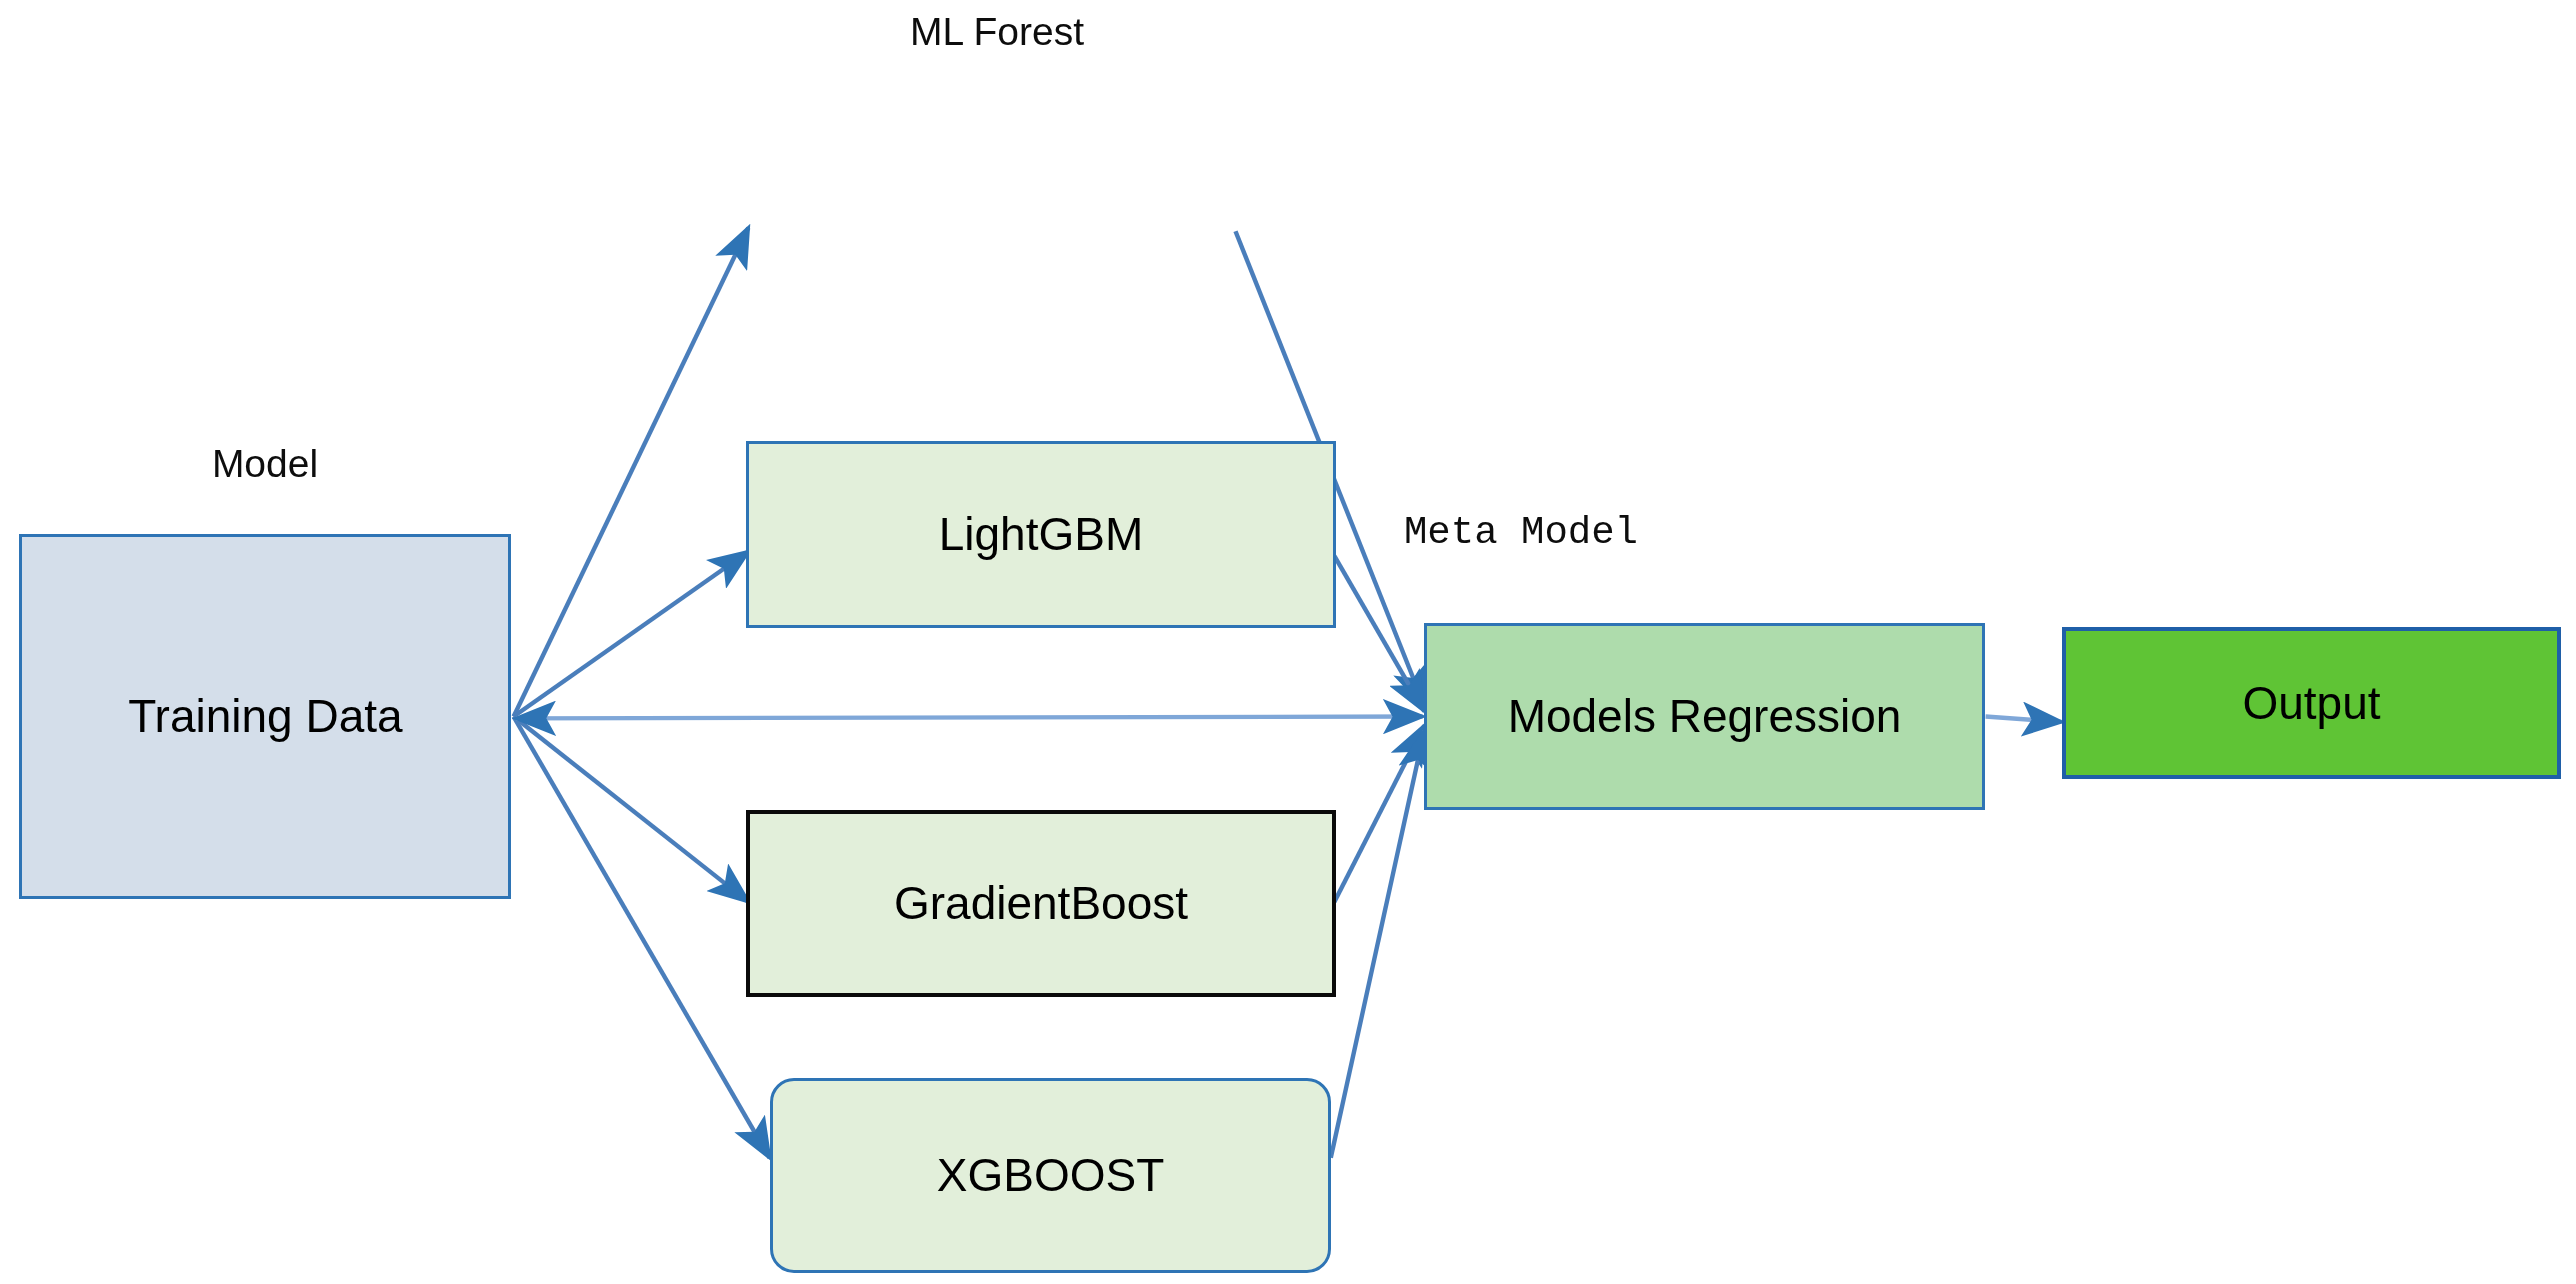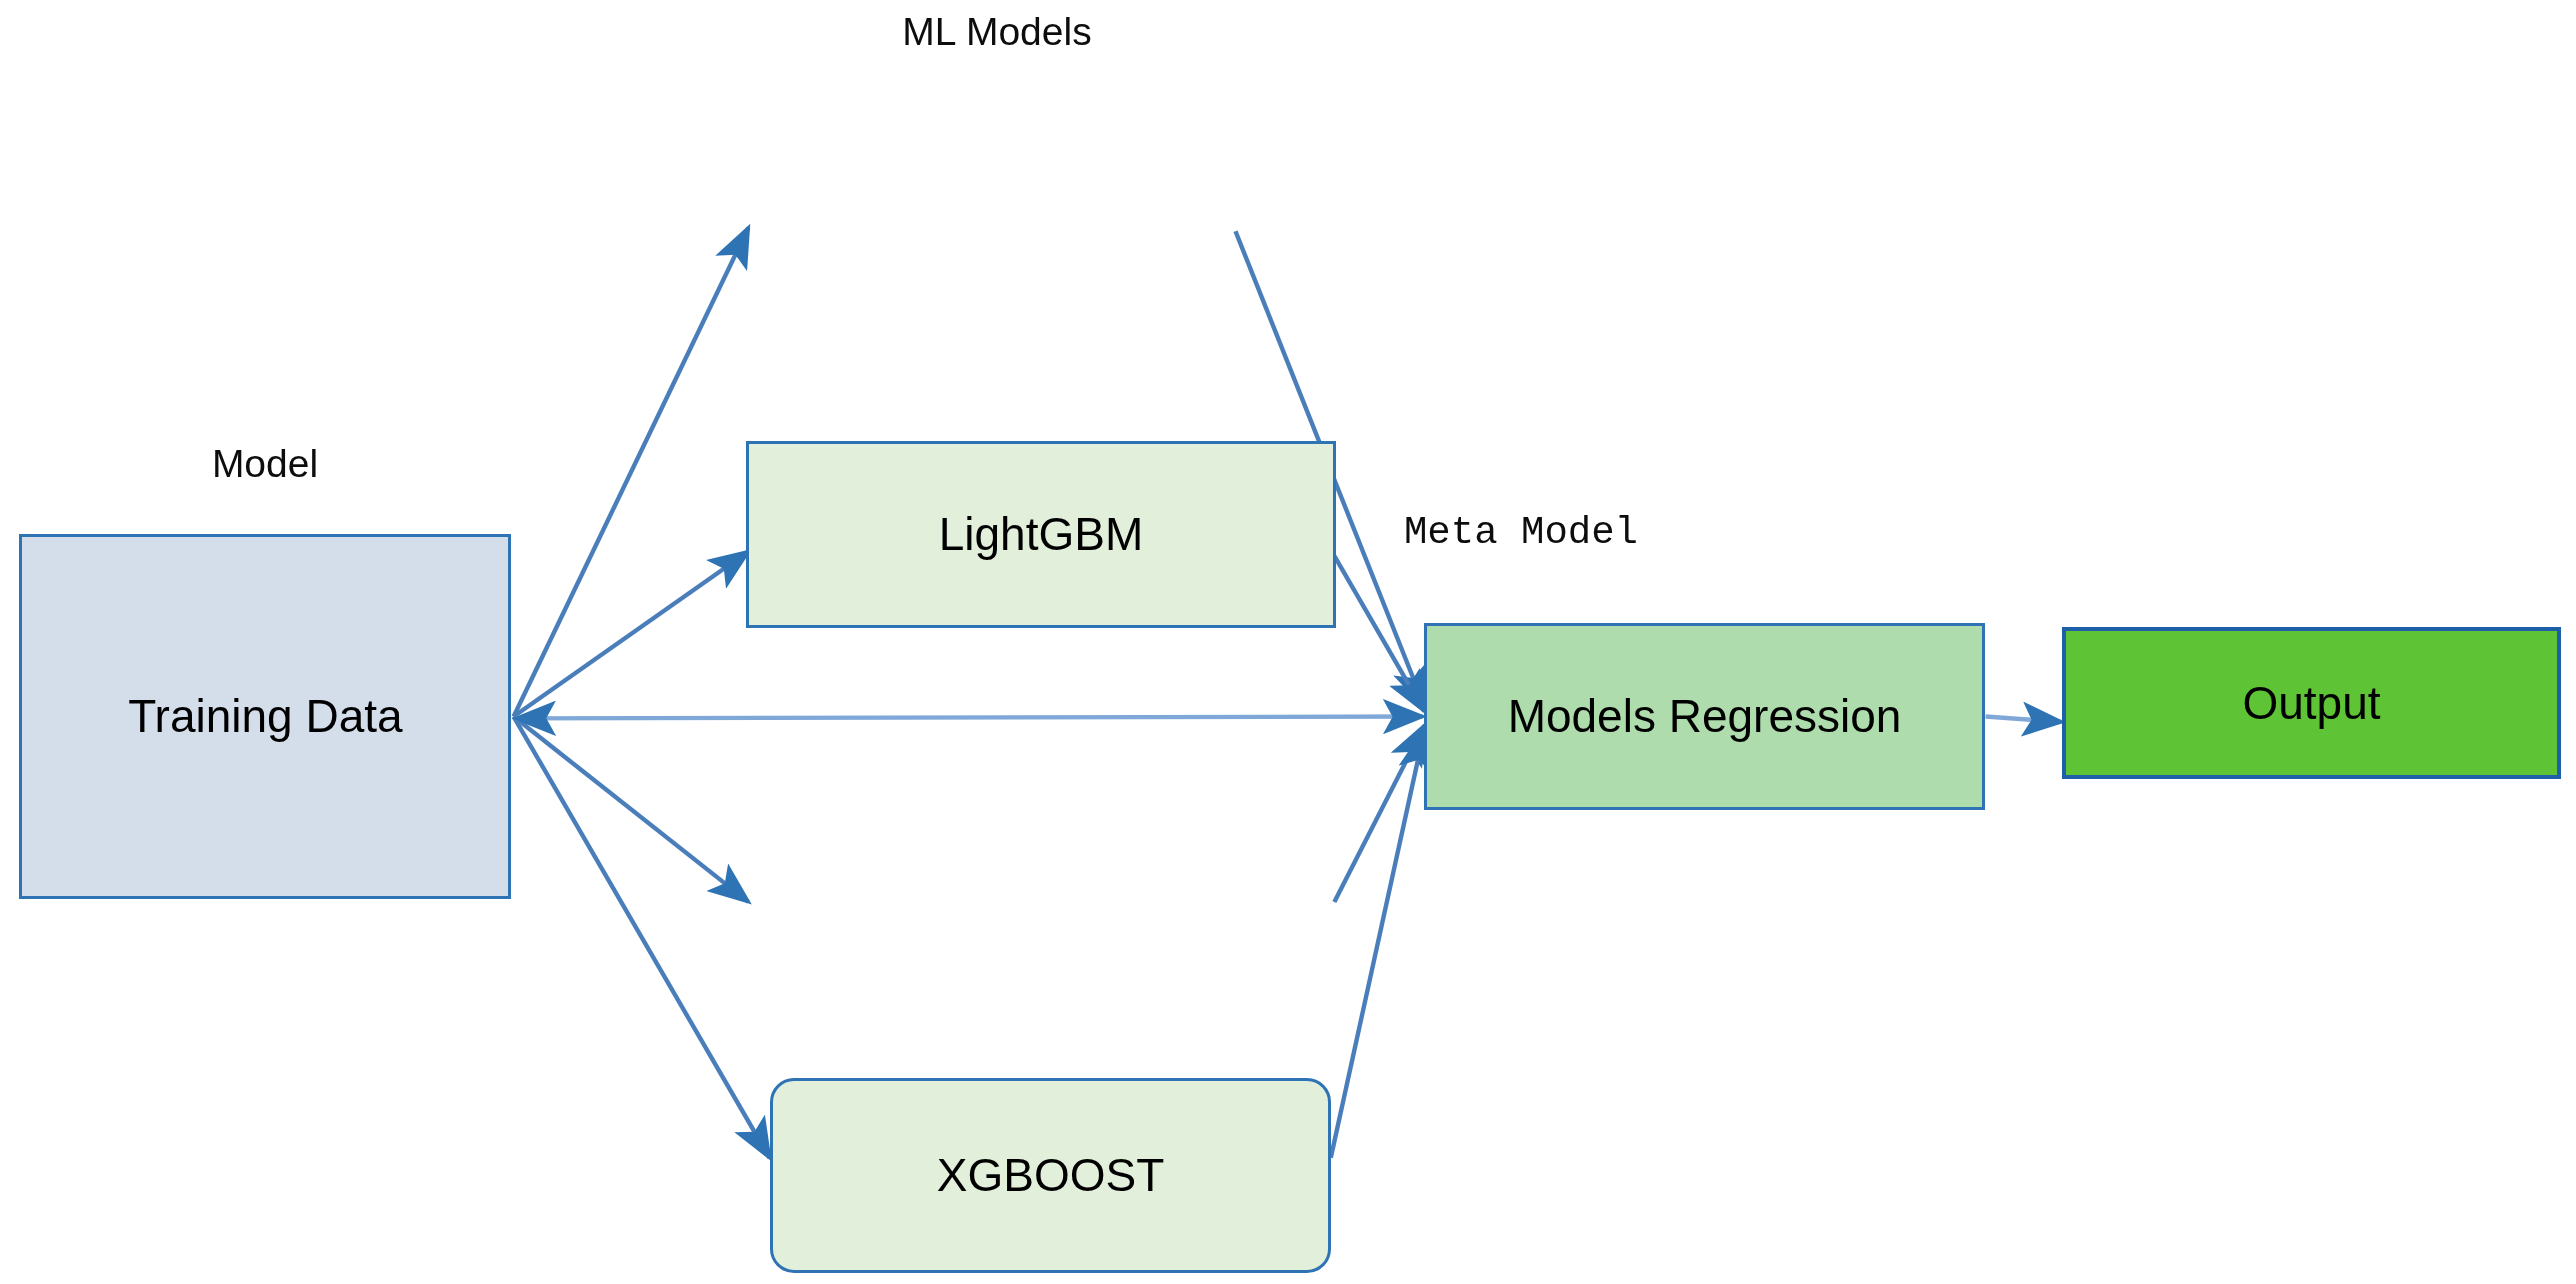"ML Models" div.group-label { text: Models -> Forest }
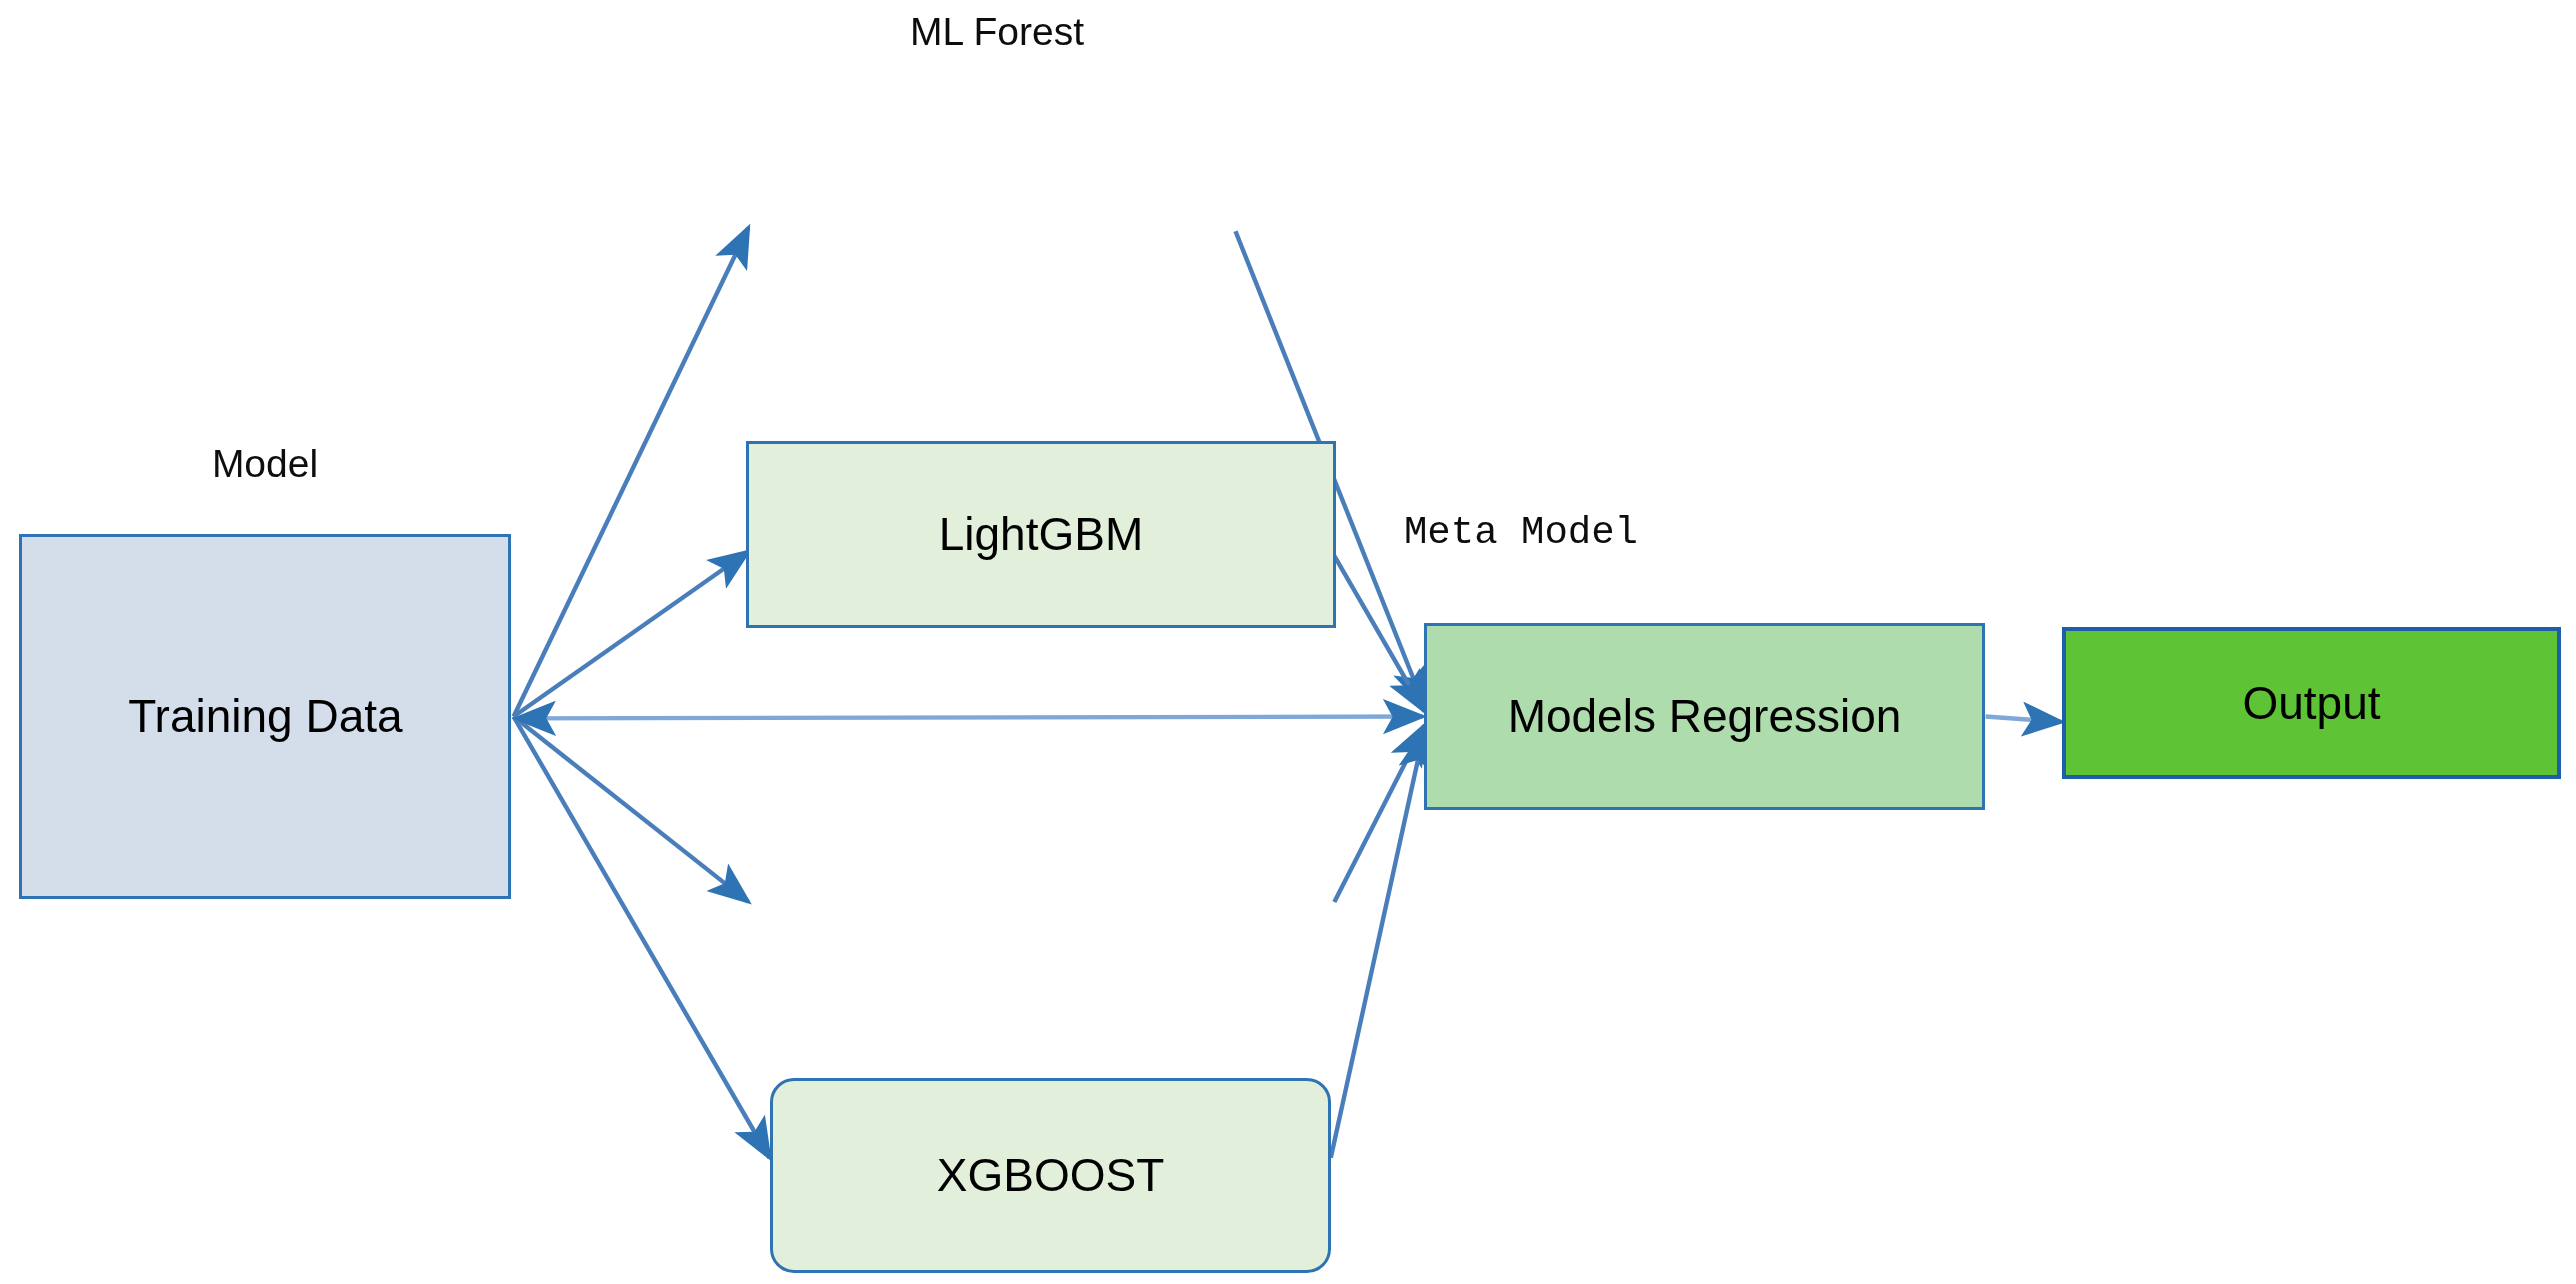"GradientBoost" div.node { html: none -> <div> <span>GradientBoost</span> </div> }
